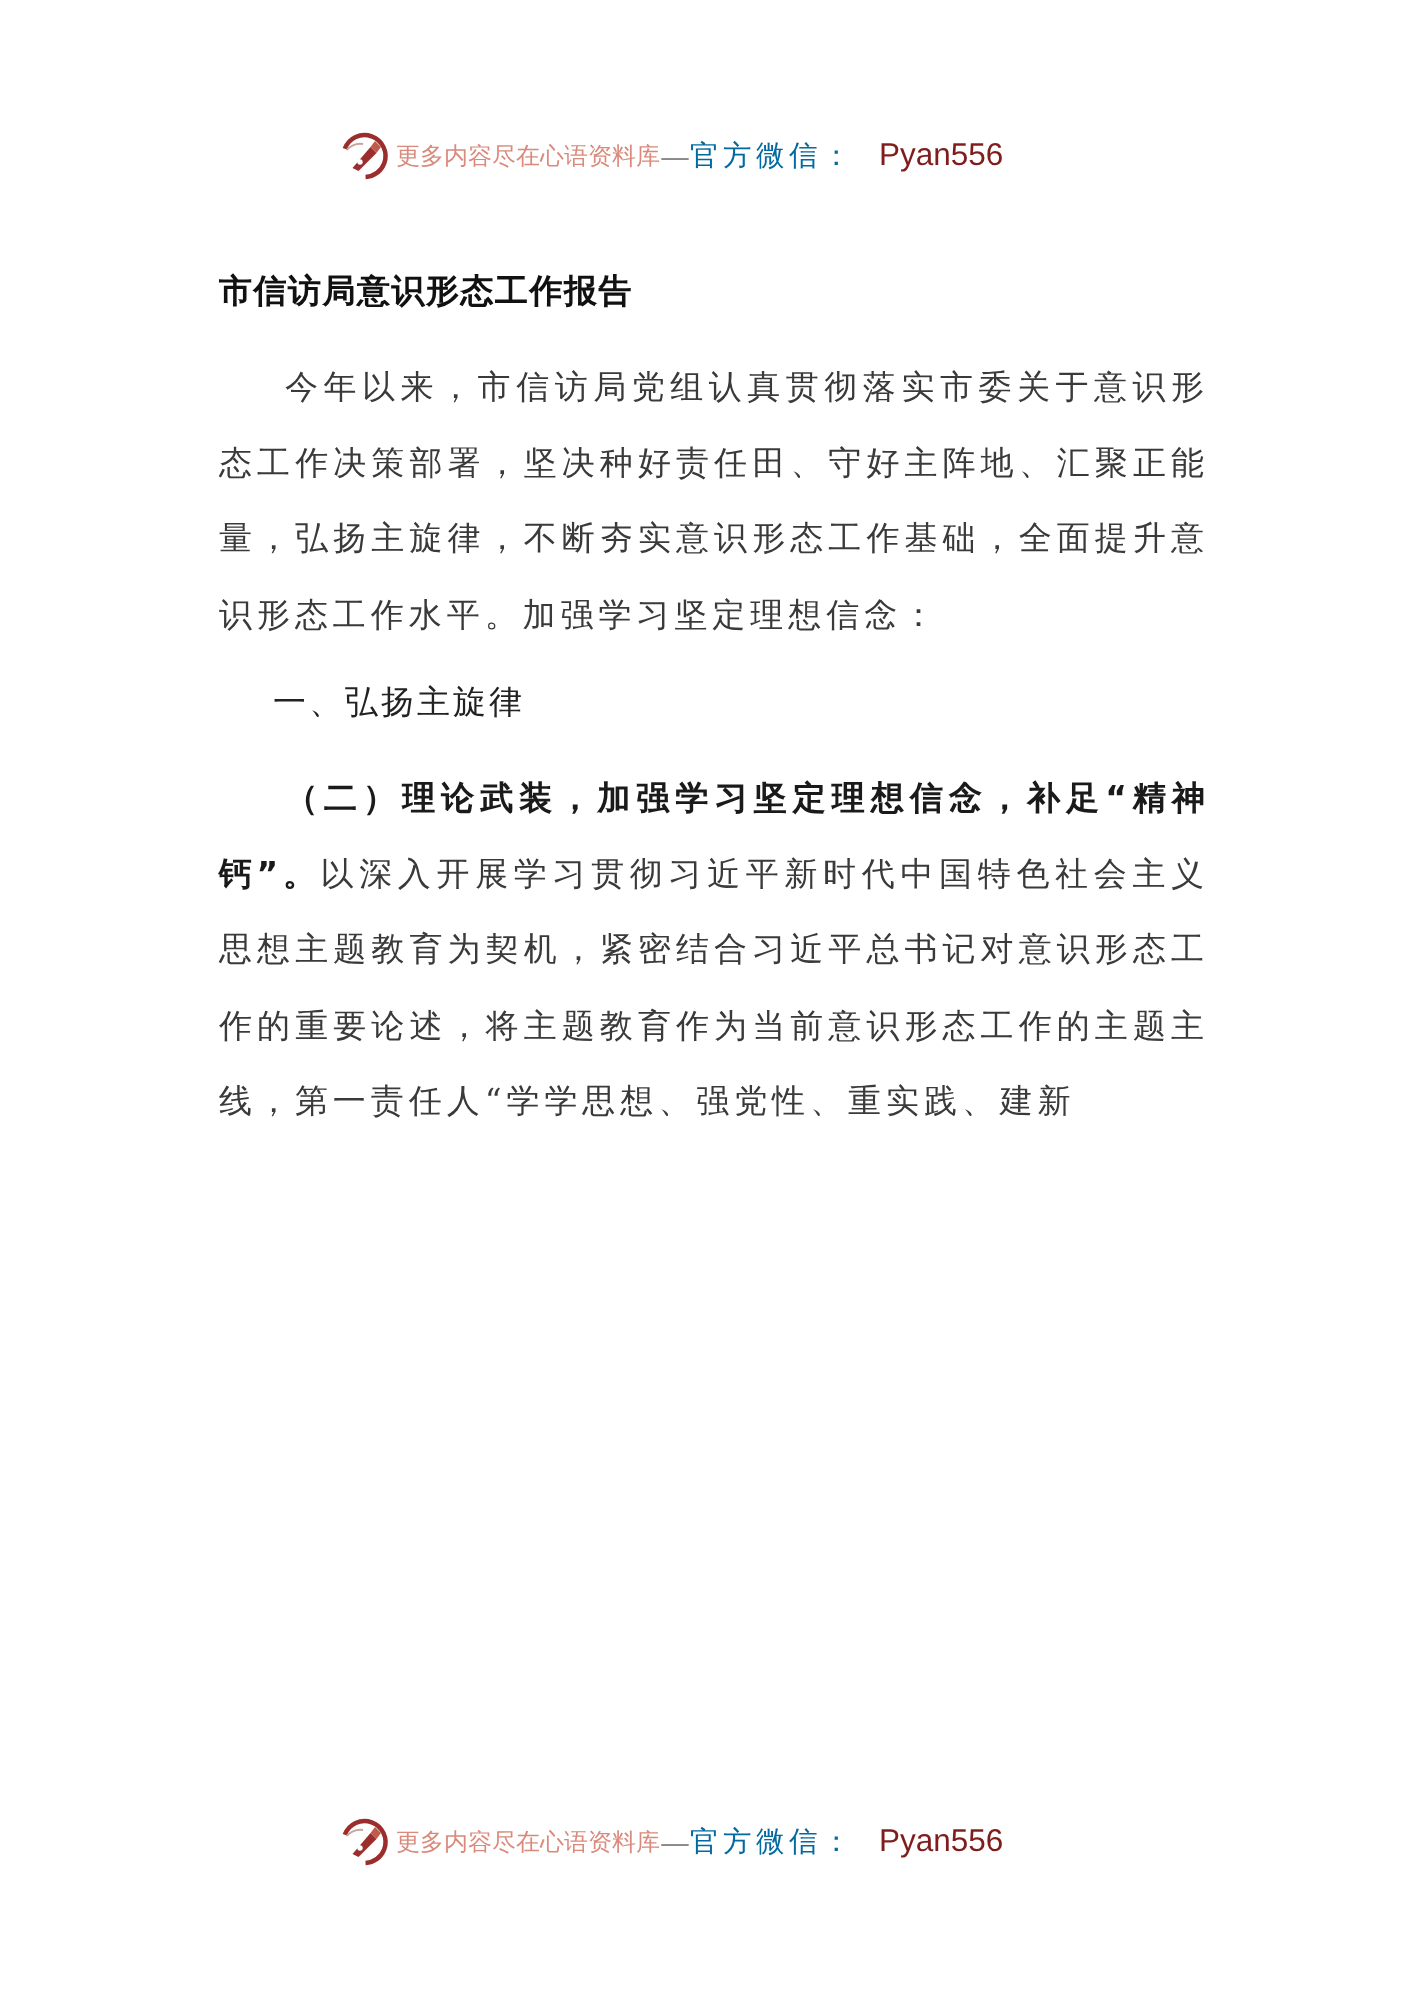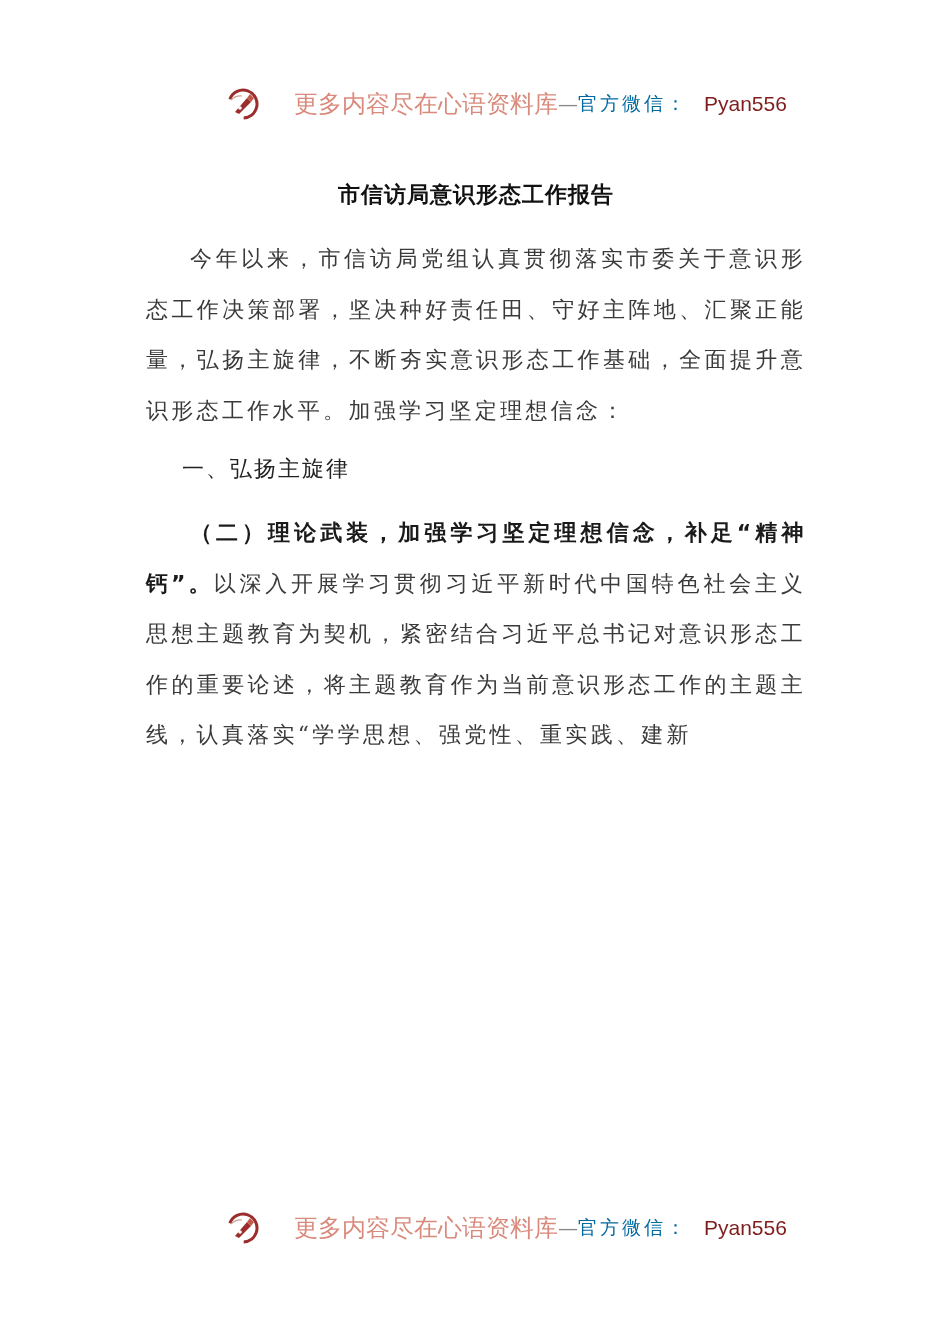"更多内容尽在心语资料库" .banner .promo { font-size: 24px -> 16px; margin-left: 30px -> none }
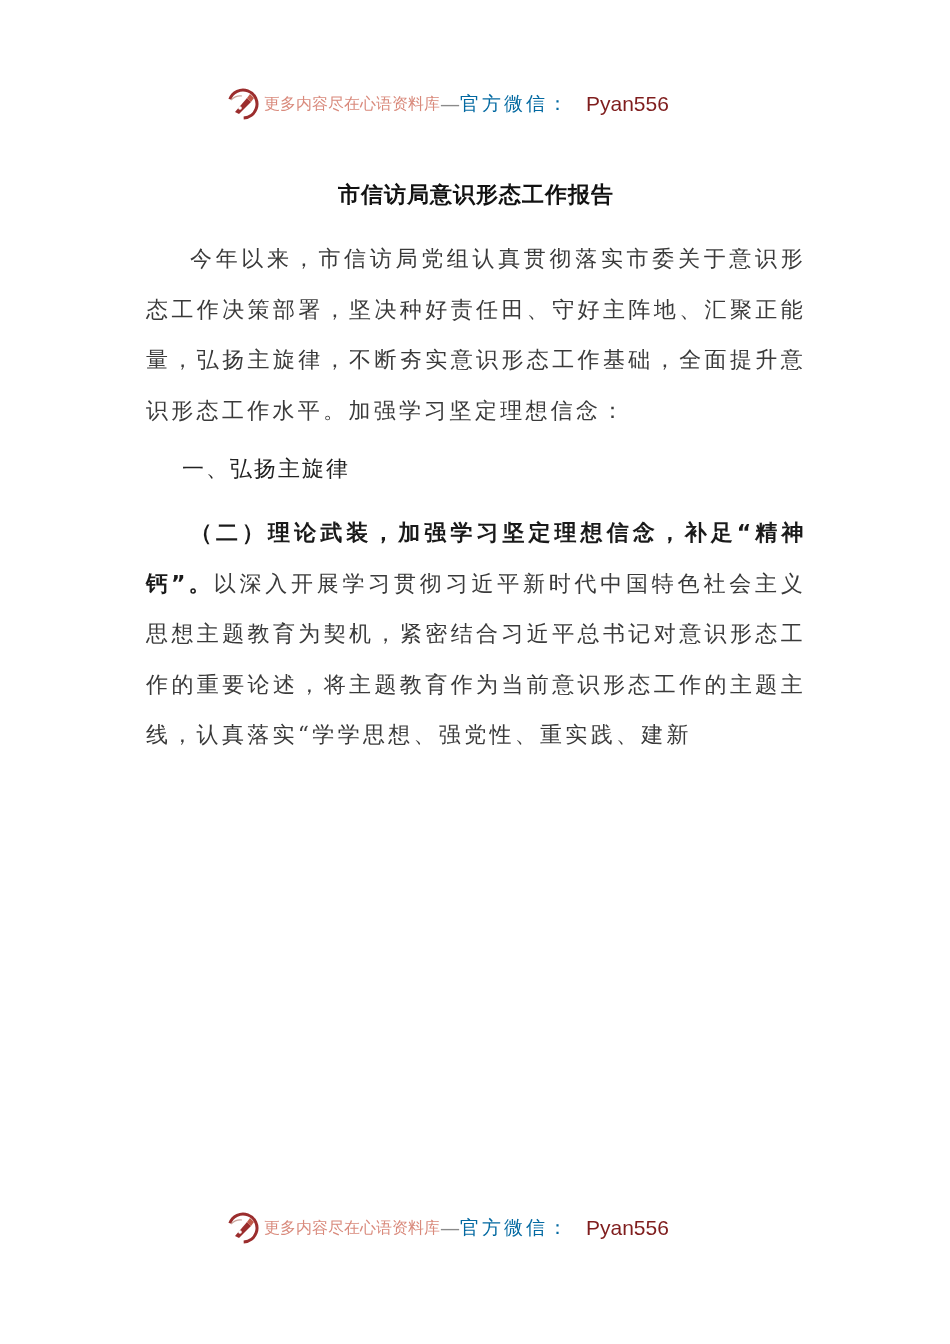"市信访局意识形态工作报告" .title { text-align: center -> none }
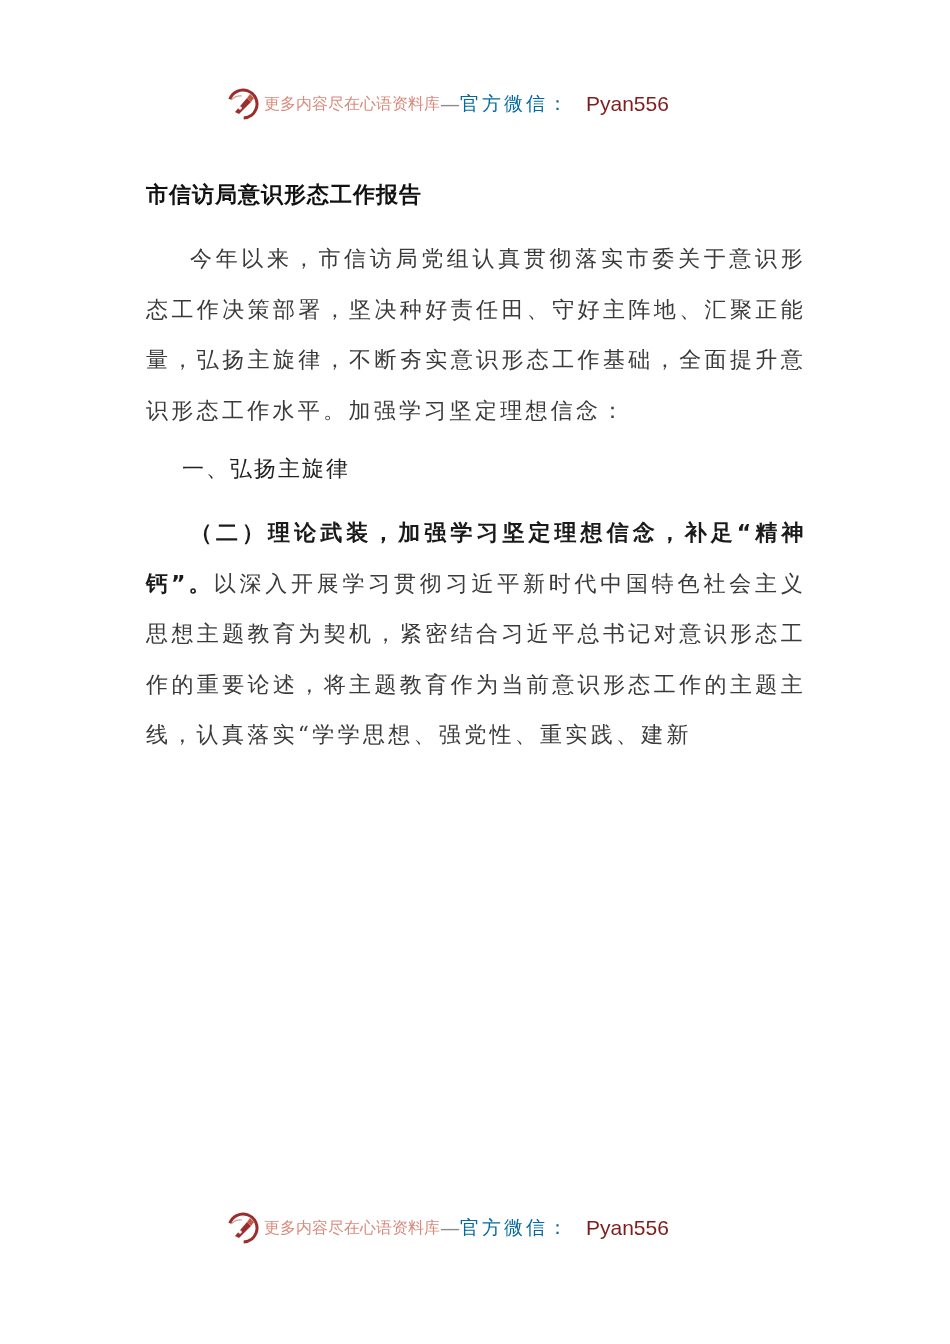"以深入开展学习贯彻习近平新时代中国特色社会主义思想主题教育为契机，紧密结合习近平" span { text: 认真落实 -> 第一责任人 }
